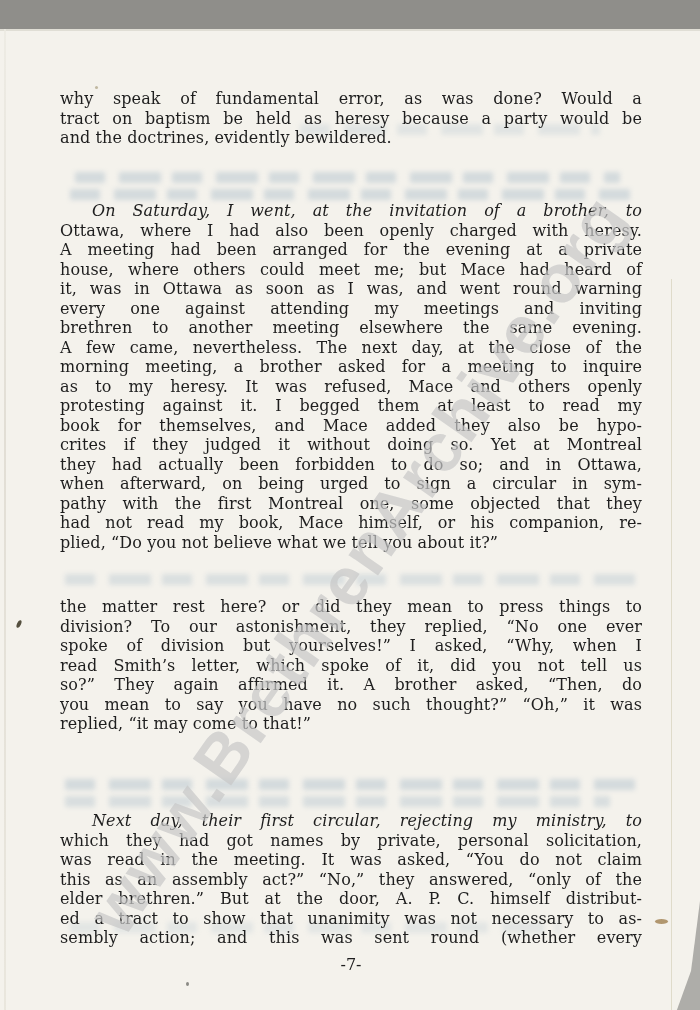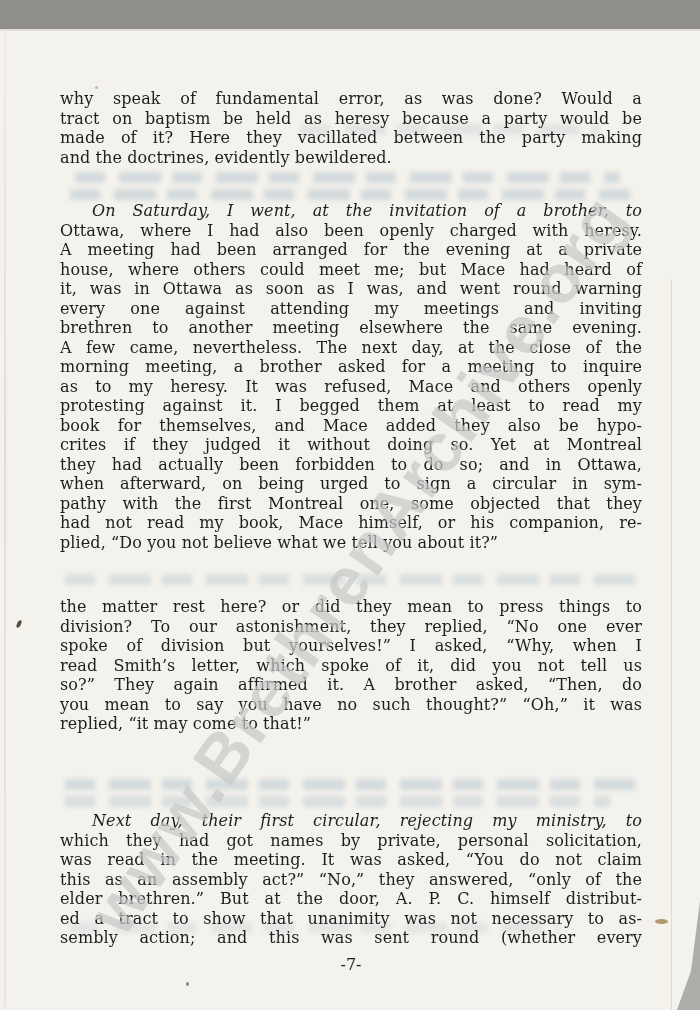"made of it? Here they" div.line { html: <div><span>made of it? Here they vacillated between the party making</span></div> -> none }
